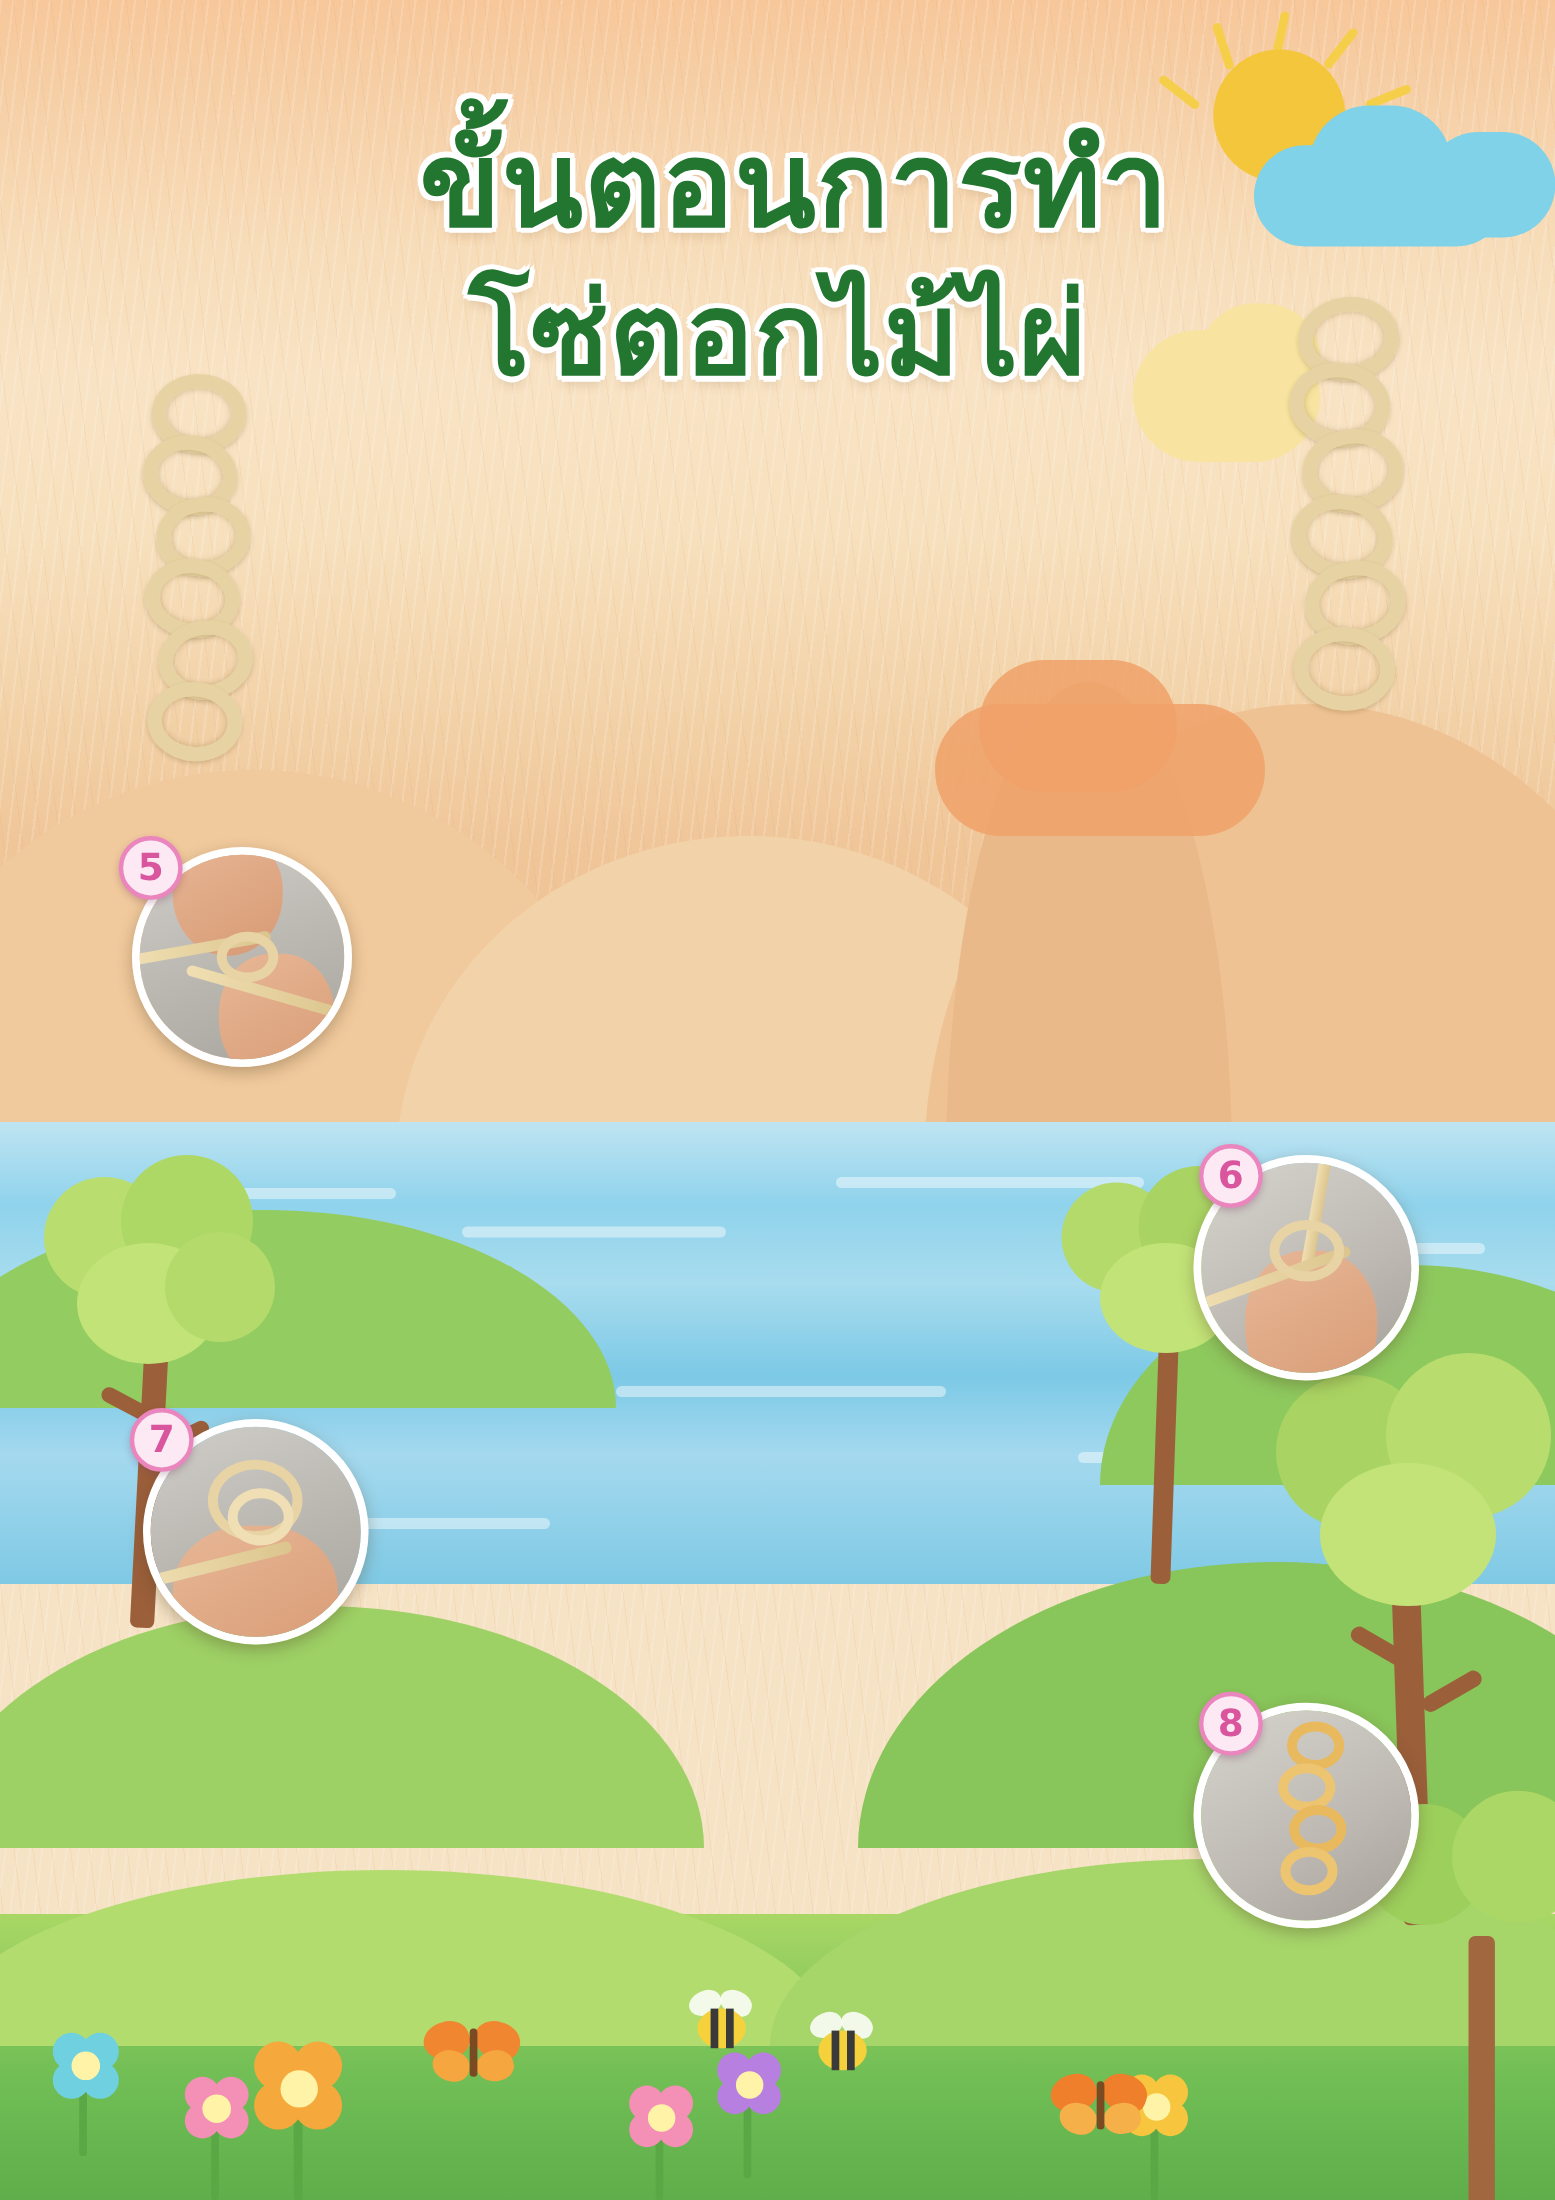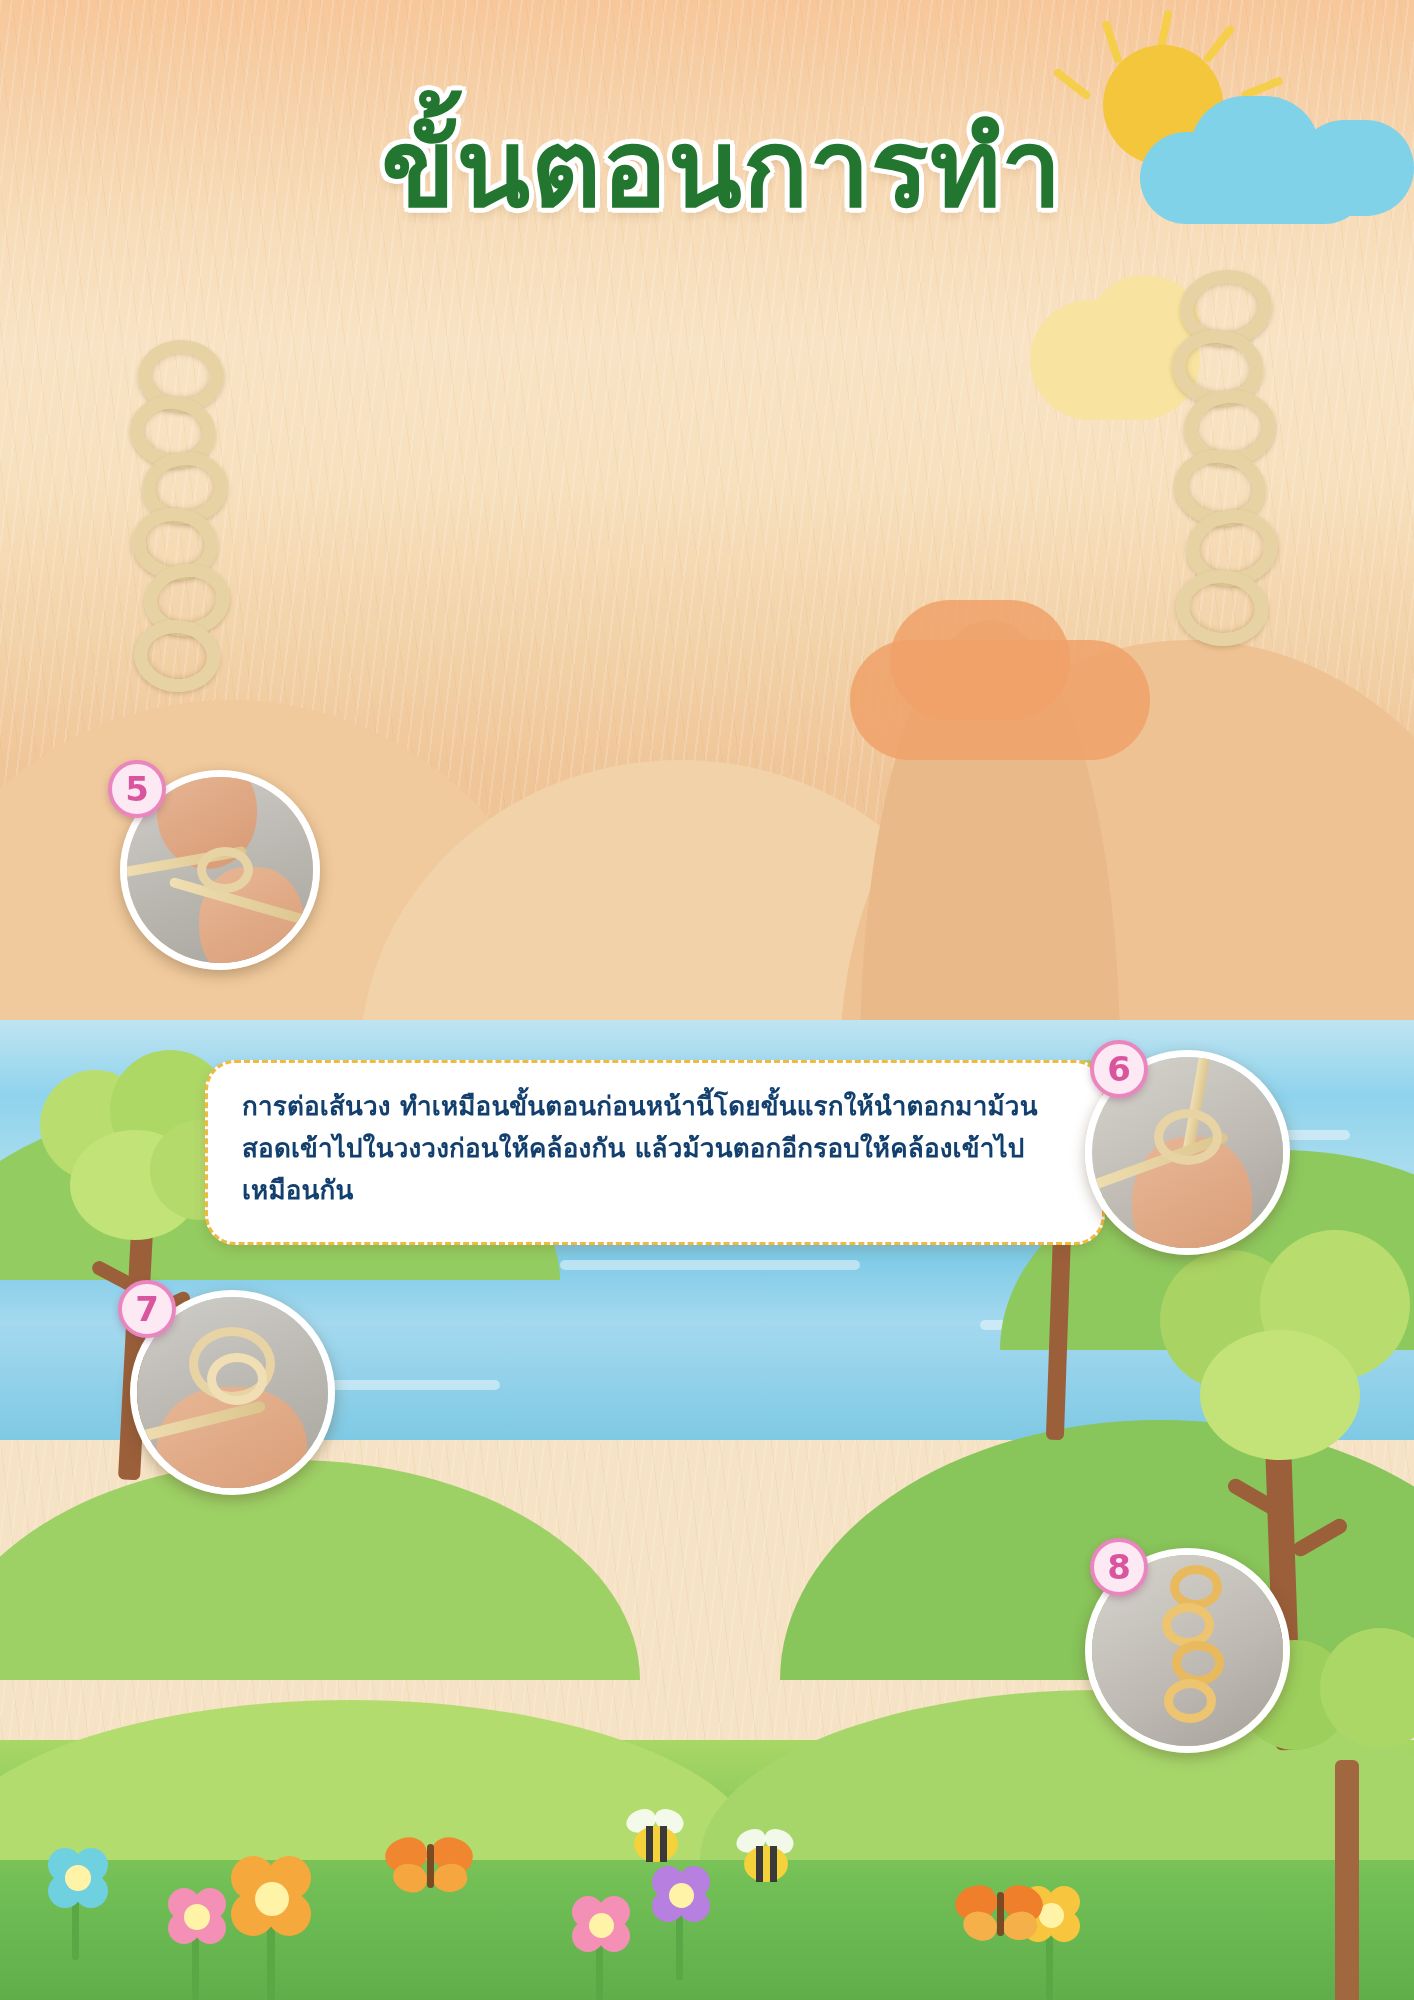"โซ่ตอกไม้ไผ่" div.title-line { html: none -> <div>โซ่ตอกไม้ไผ่</div> }
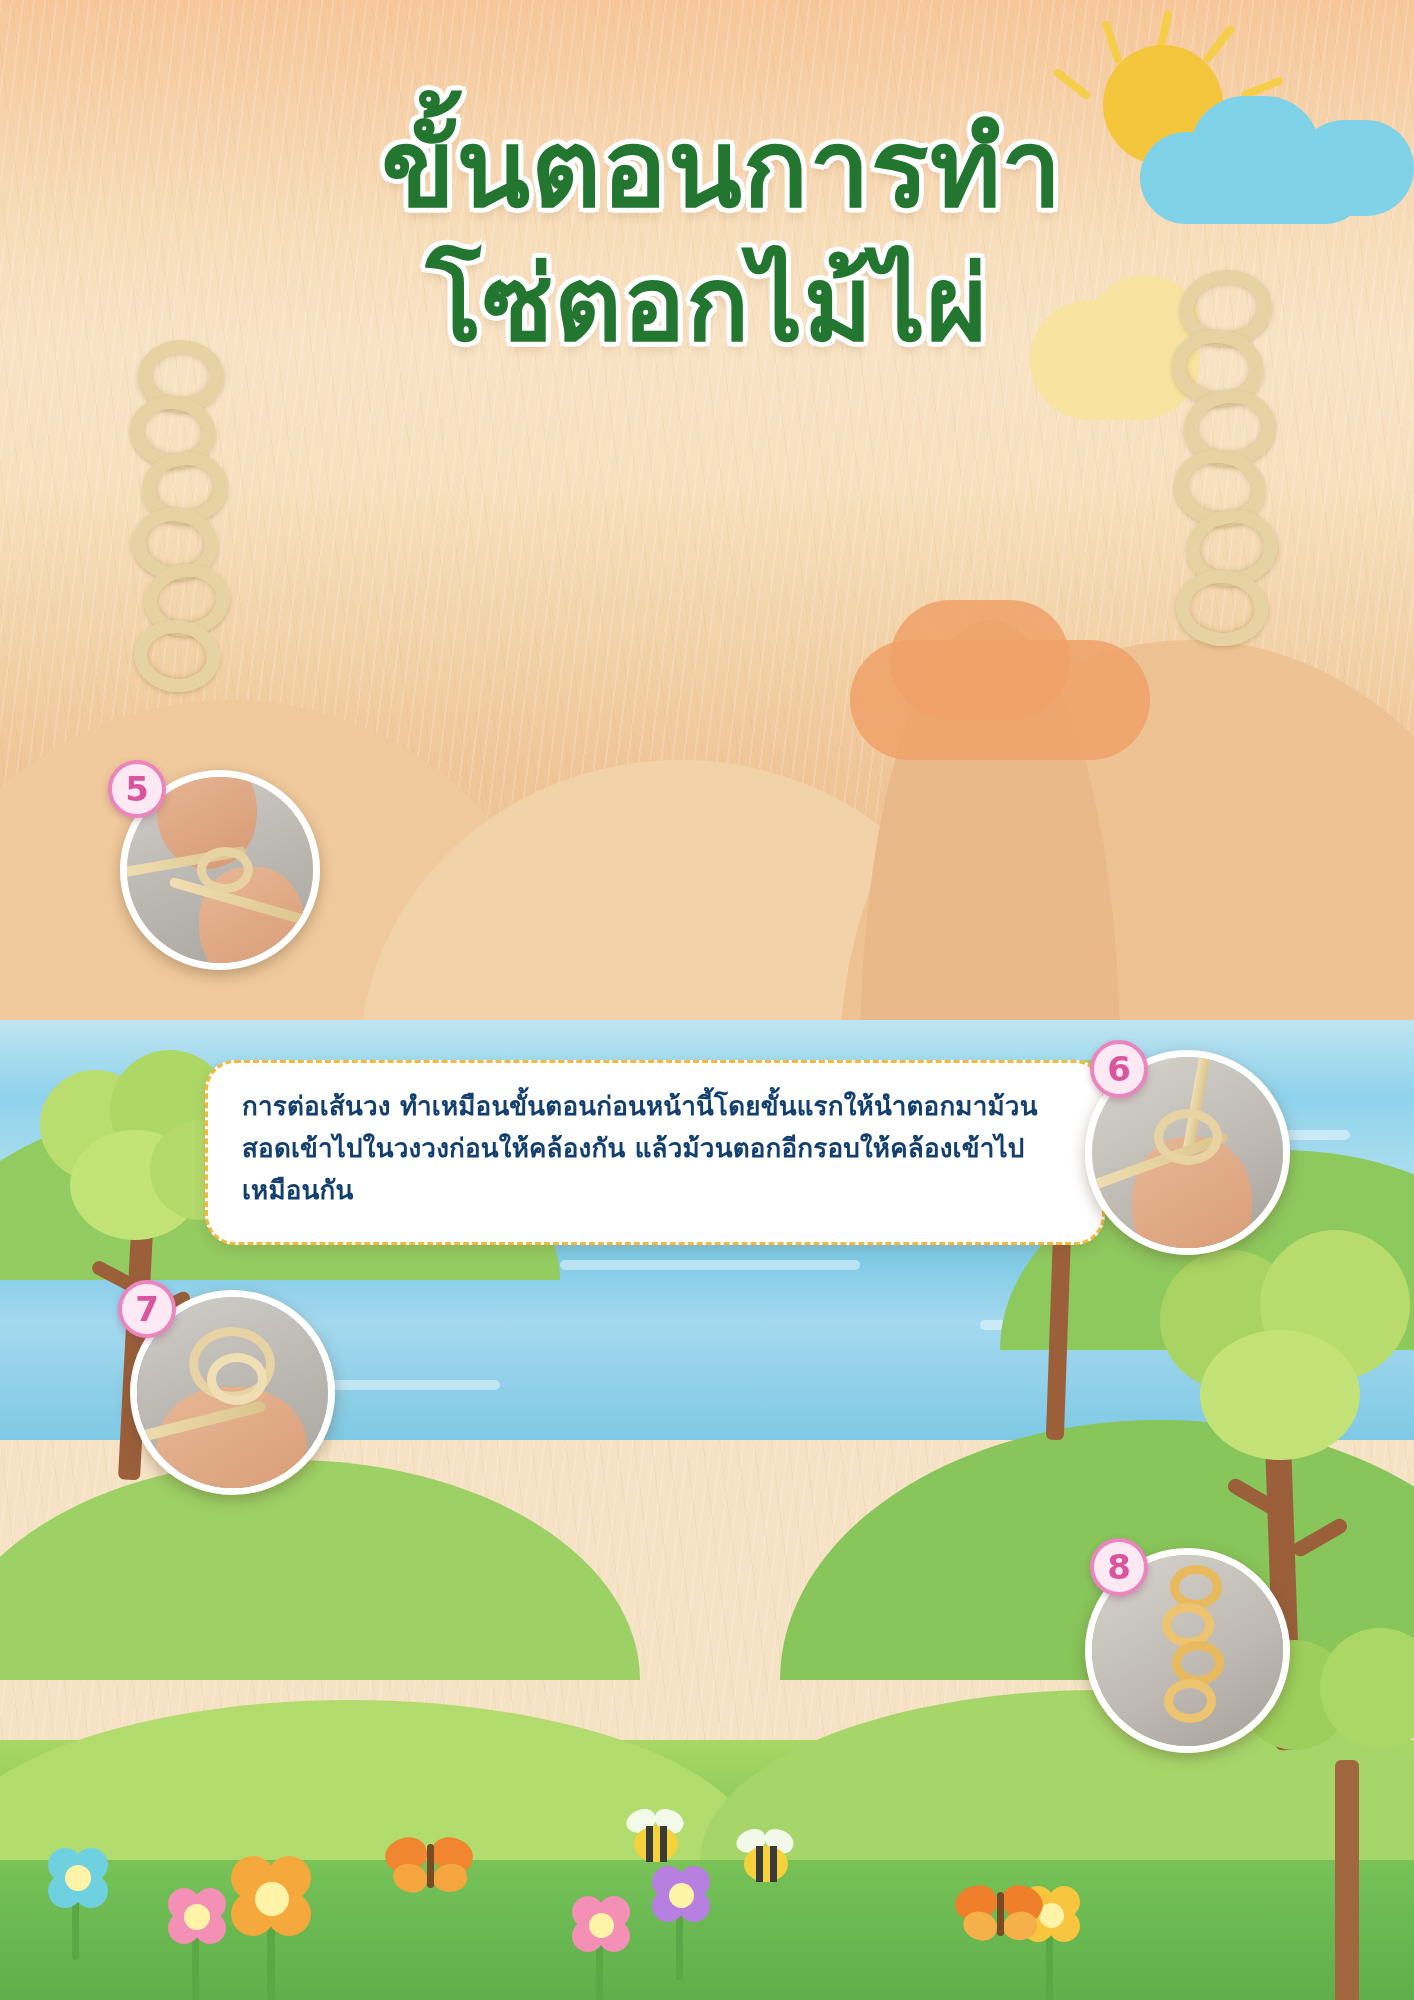"การต่อเส้นวง" div.card { html: <div> <div>การต่อเส้นวง ทำเหมือนขั้นตอนก่อนหน้านี้โดยขั้นแรกให้นำตอกมาม้วนสอดเข้าไปในวงวงก่อนให้คล้องกัน แล้วม้วนตอกอีกรอบให้คล้องเข้าไปเหมือนกัน</div> </div> -> none }
